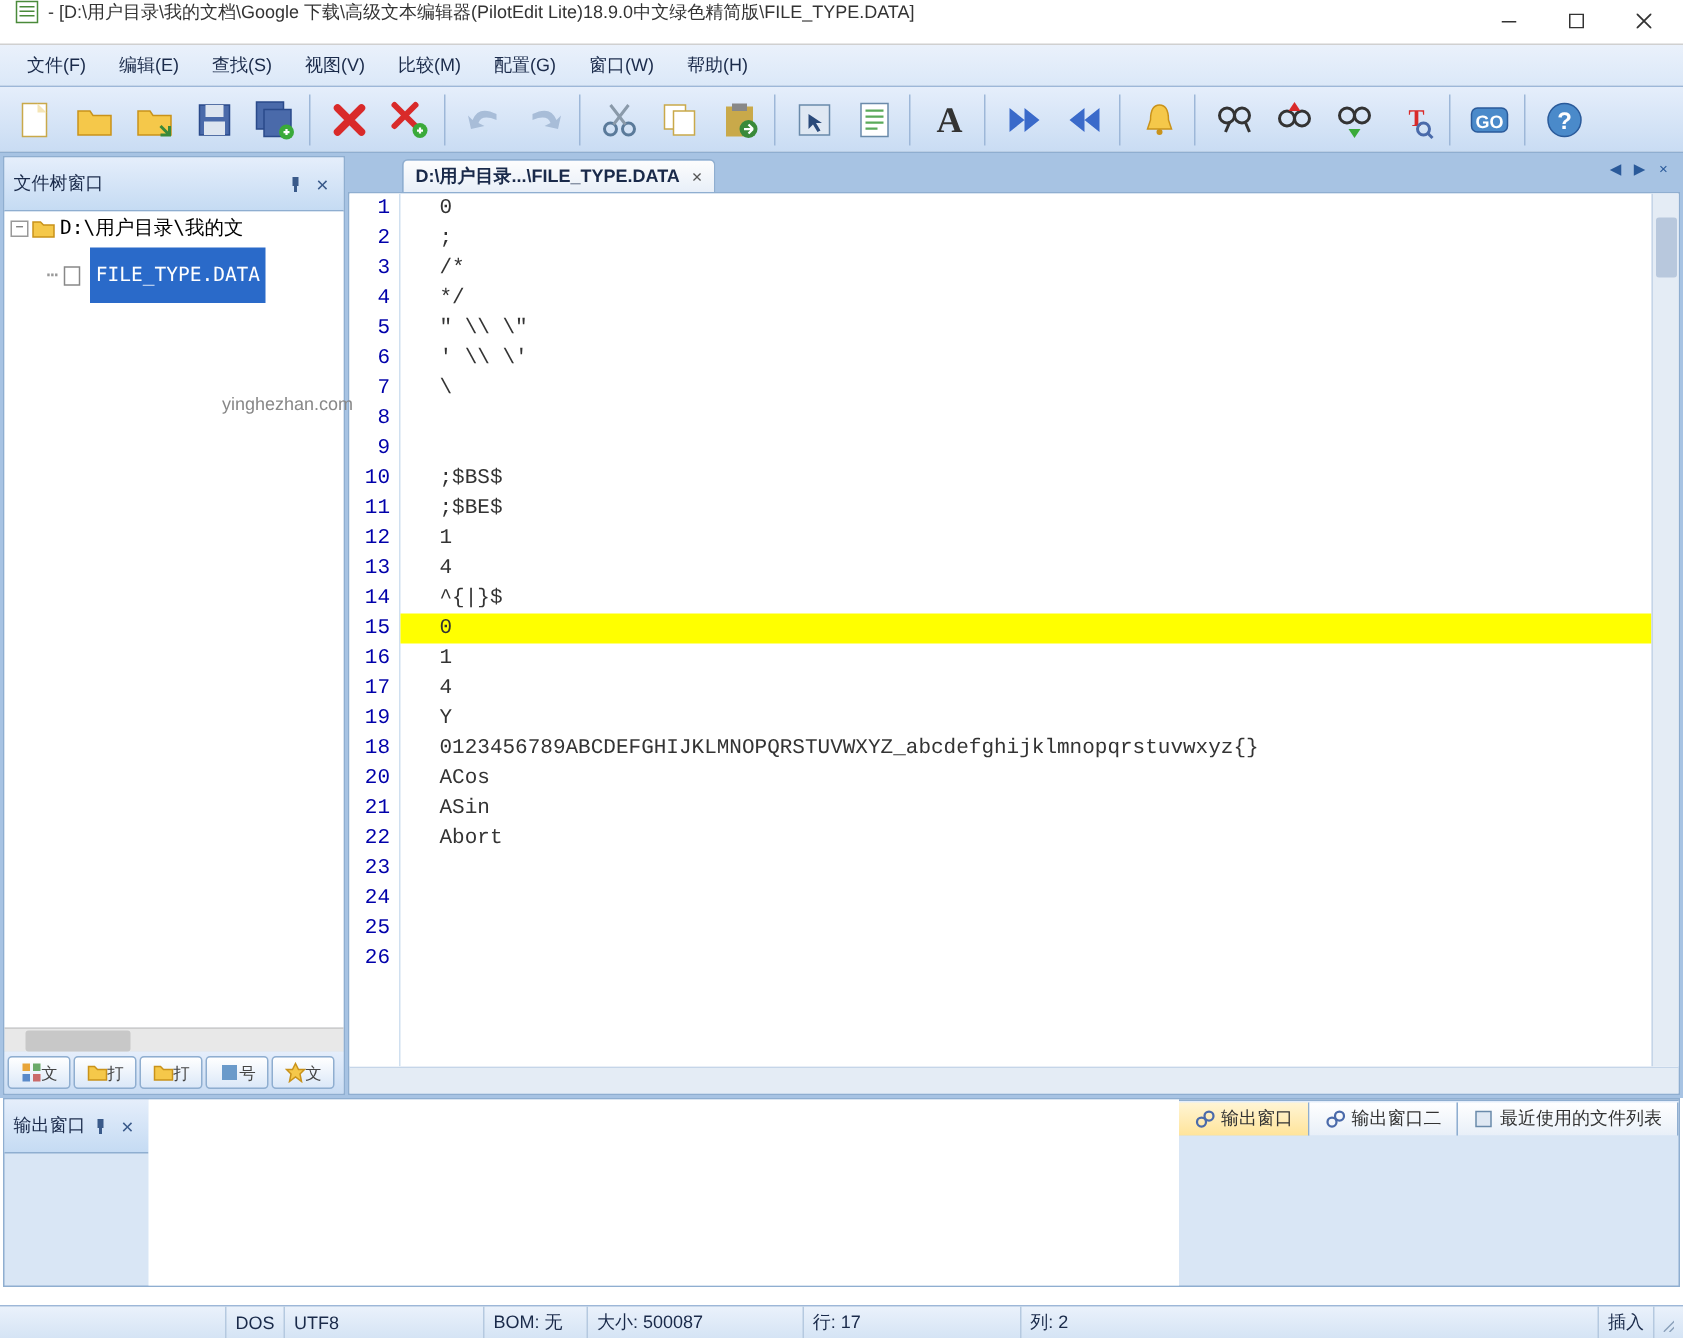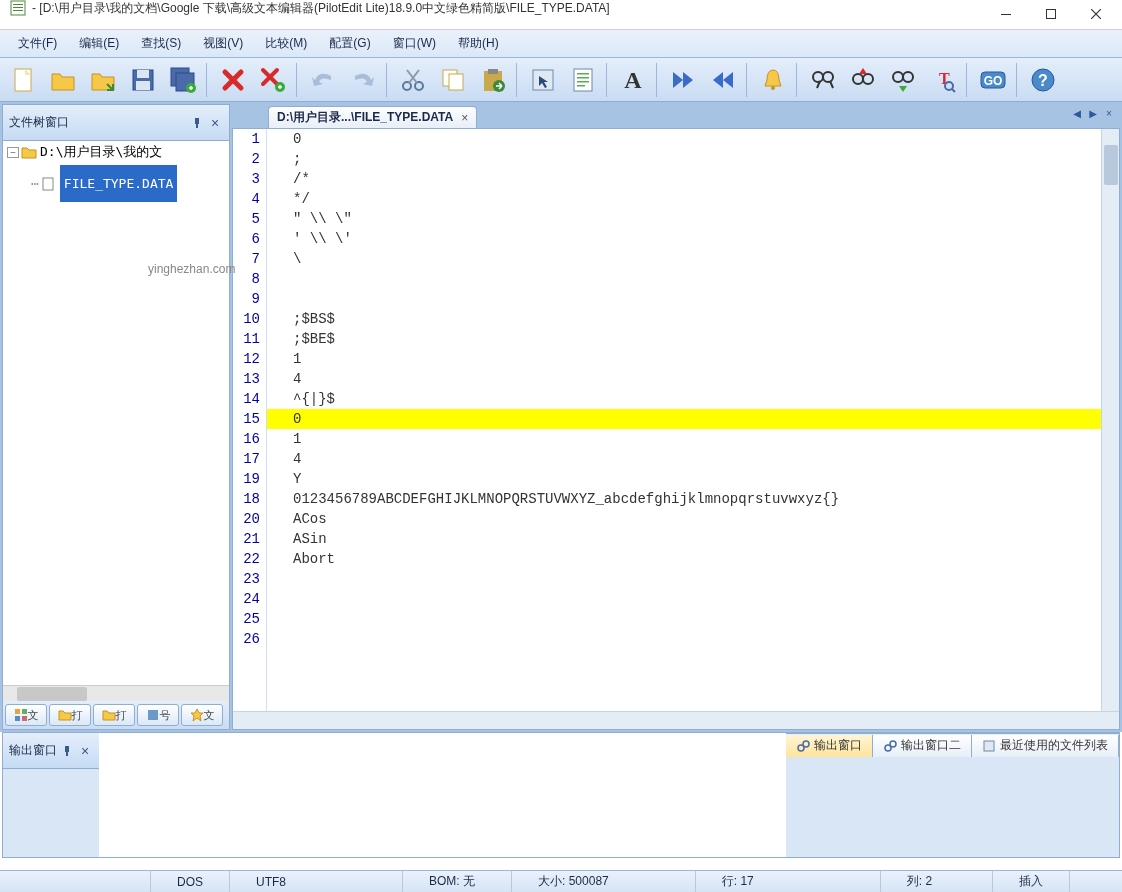"DOS" .statusbar .cell { padding: 0 26px -> 0 6px }
